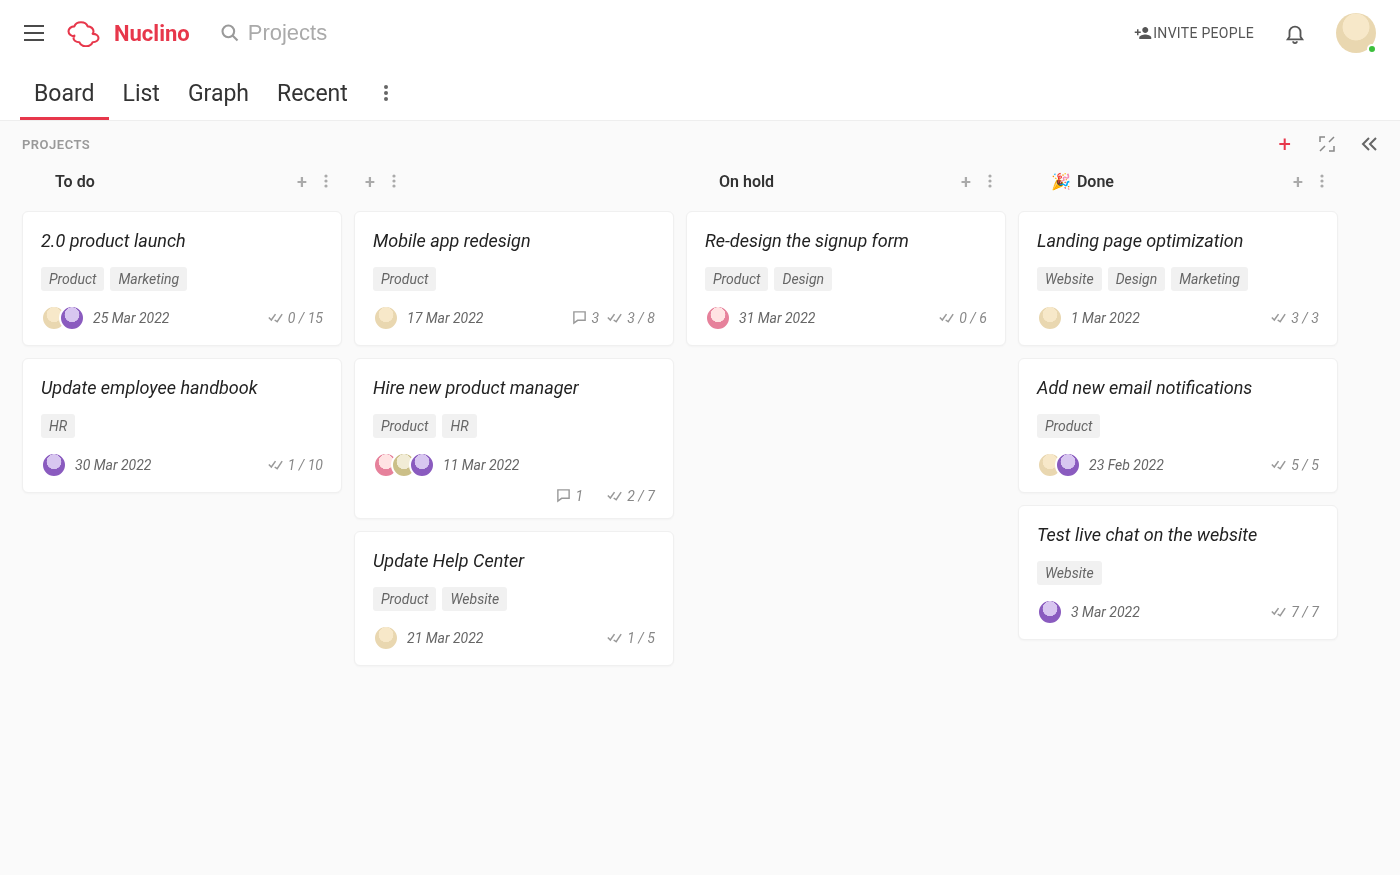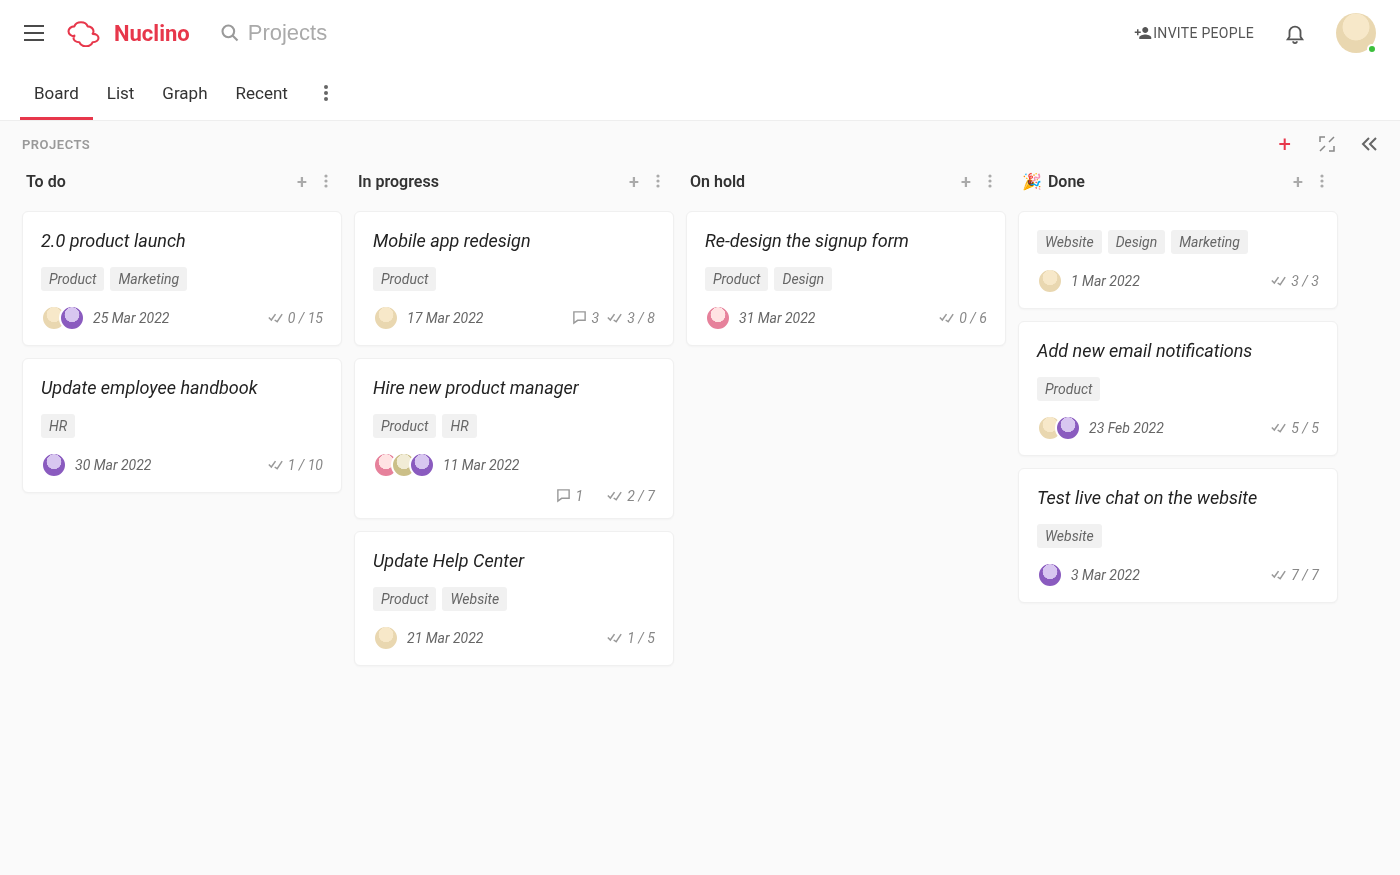"Board" .view-tab { font-size: 17px -> 23px }
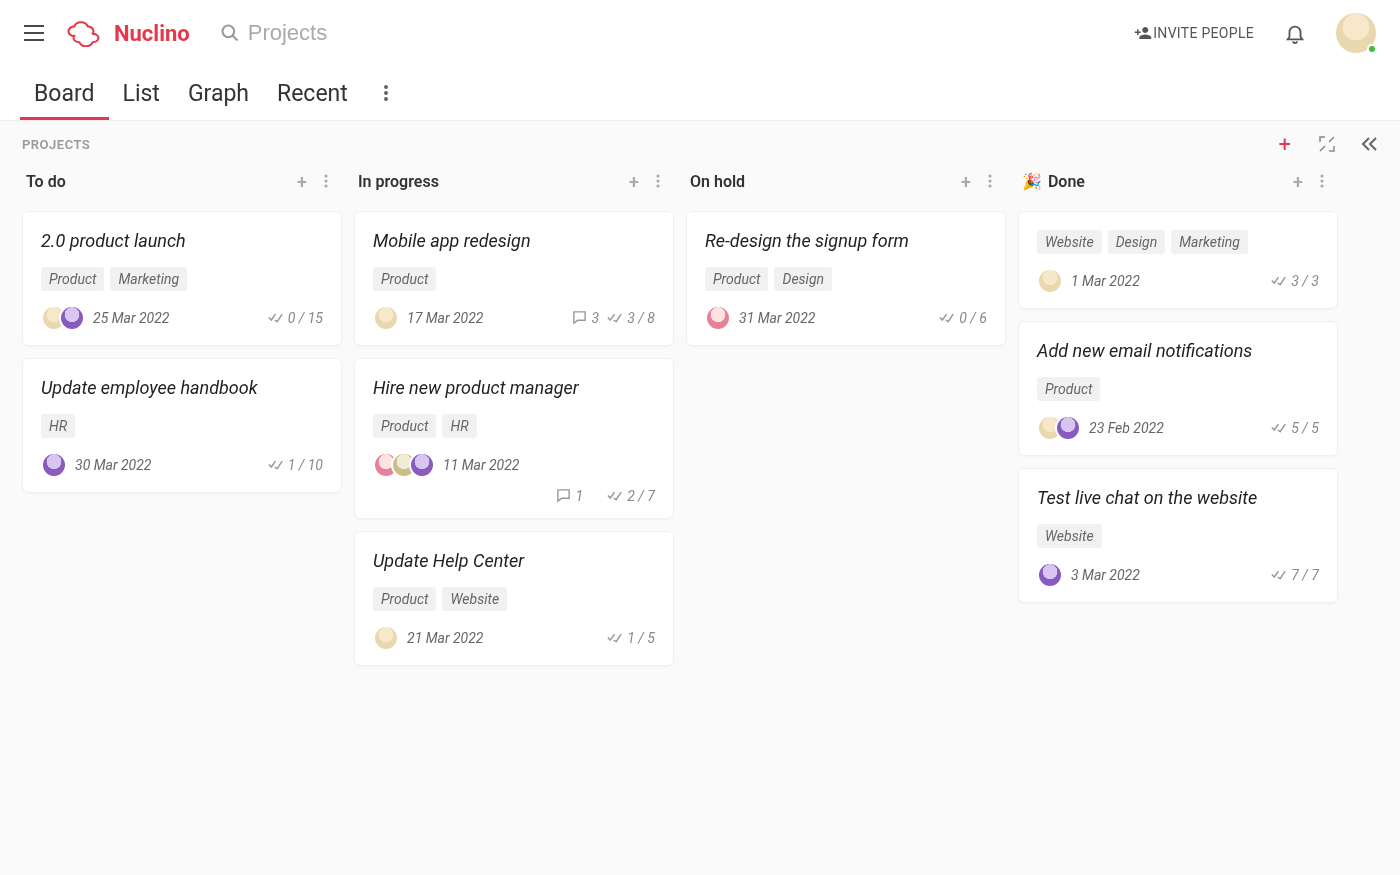"To do" .col-title { margin-left: none -> 29px }
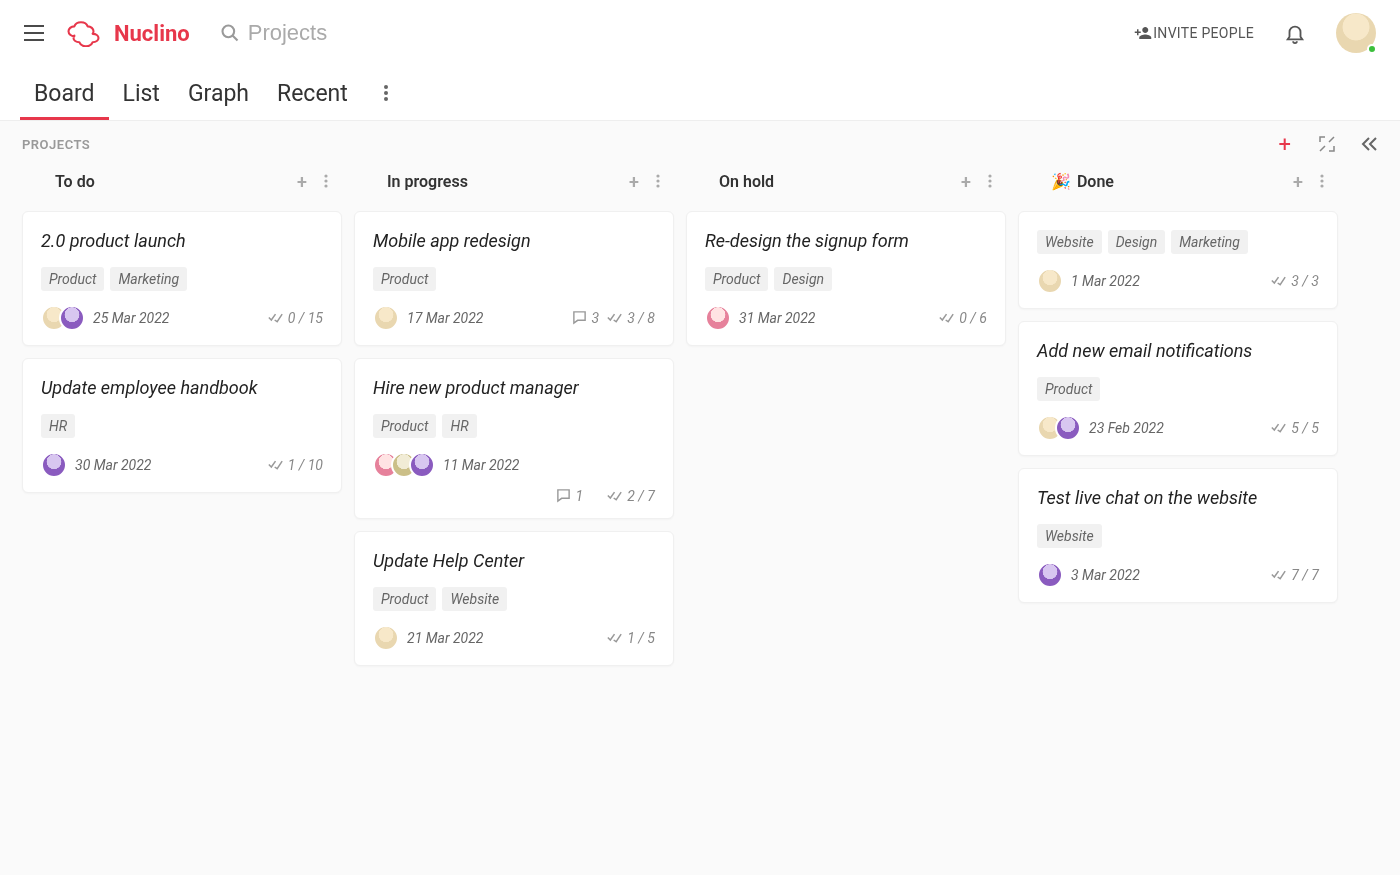"In progress" div.col-title { html: <div> <span>In progress</span> </div> -> none }
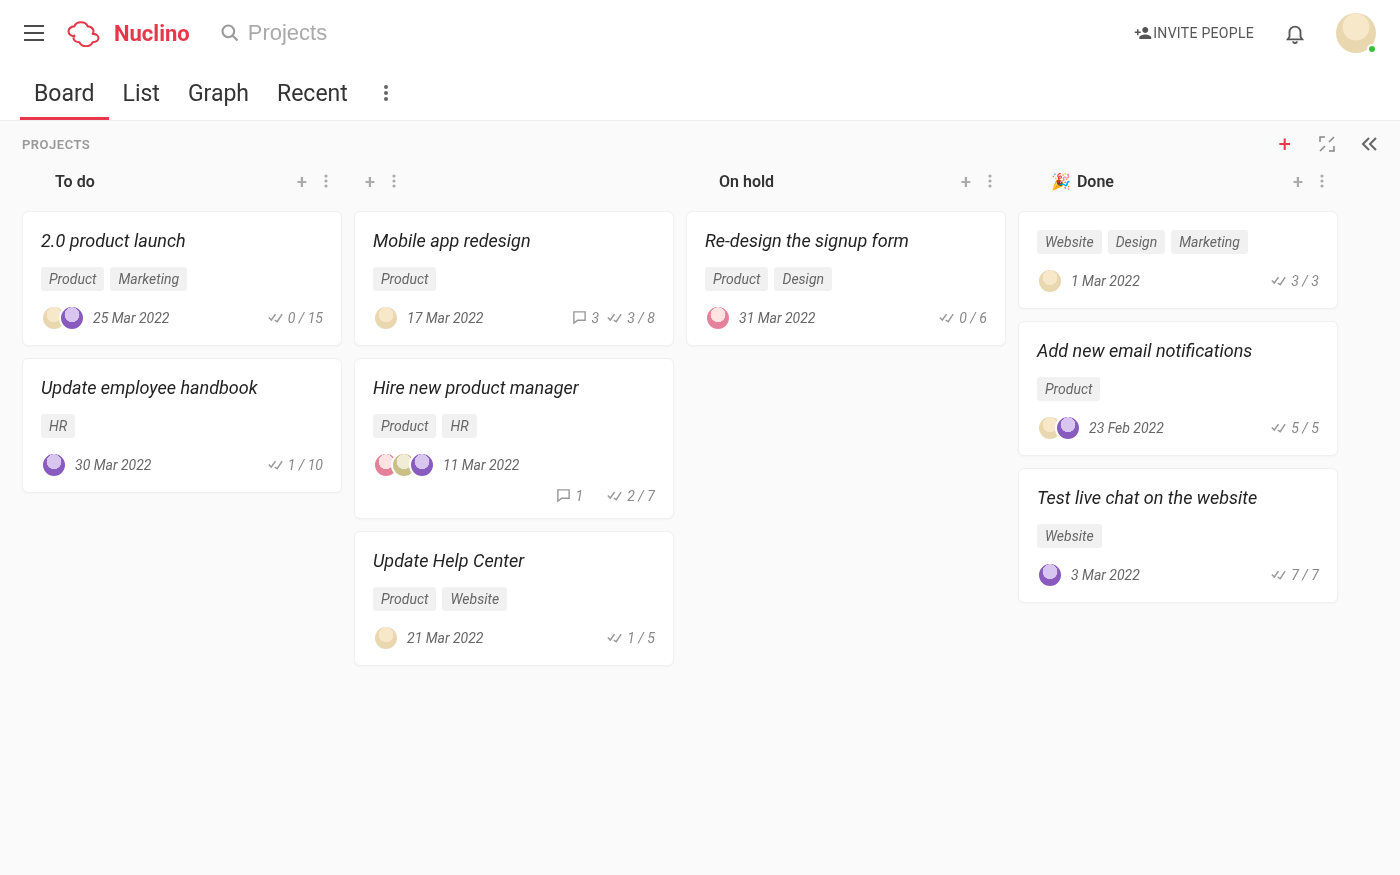"Landing page optimization" div.card-title { html: none -> <div>Landing page optimization</div> }
